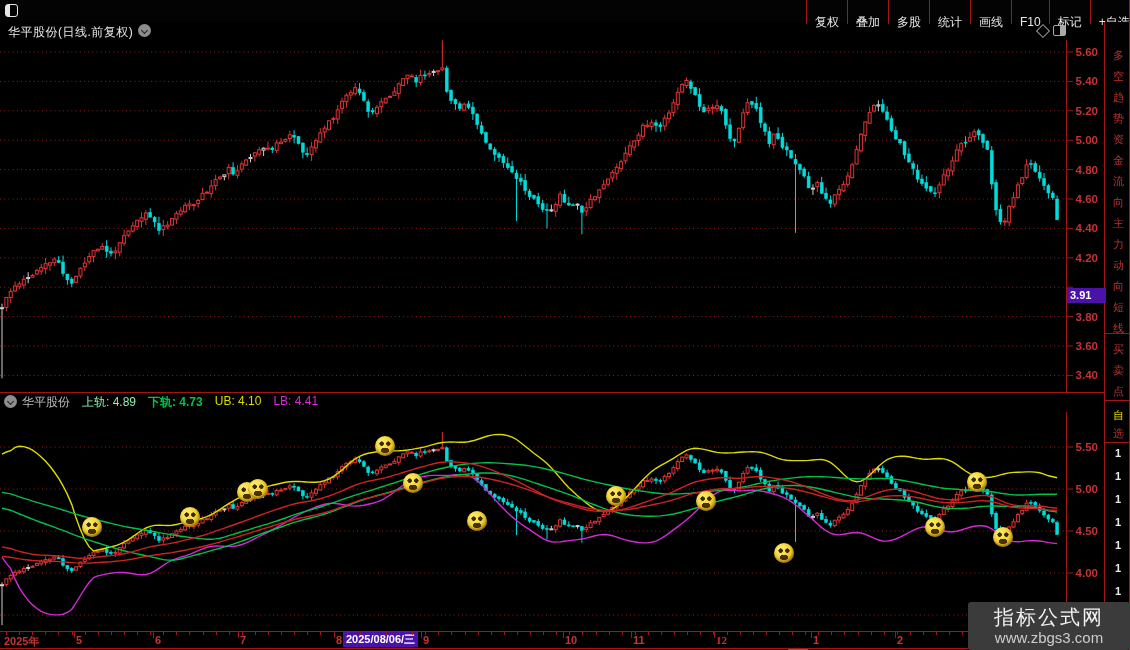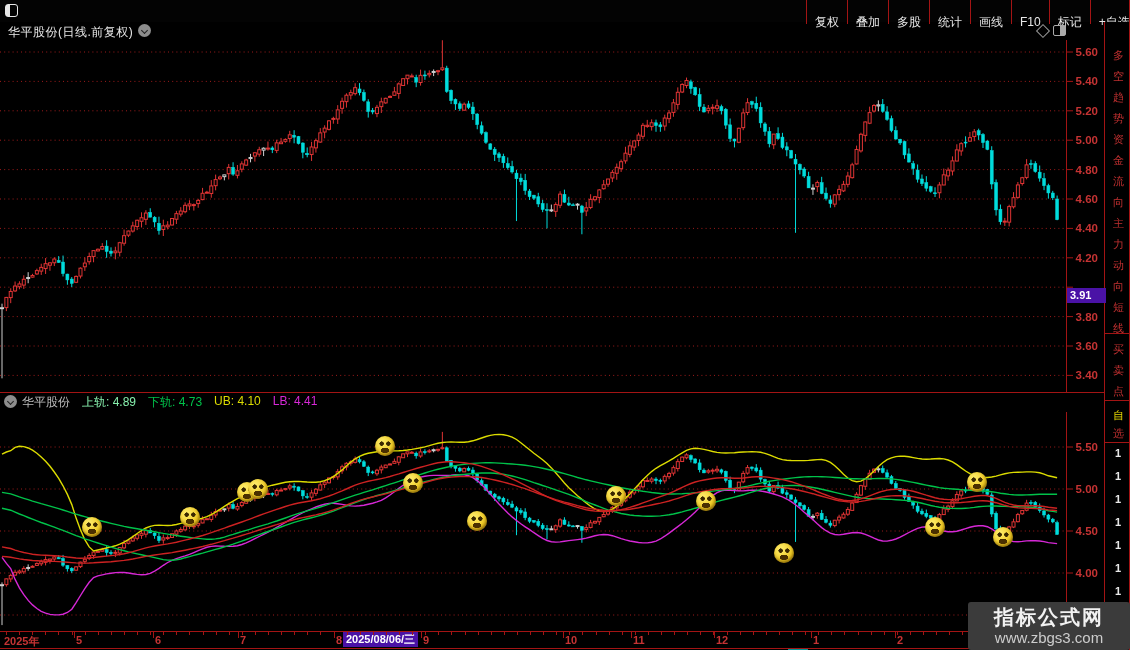"下轨: 4.73" span.ind-kv { font-weight: none -> bold }
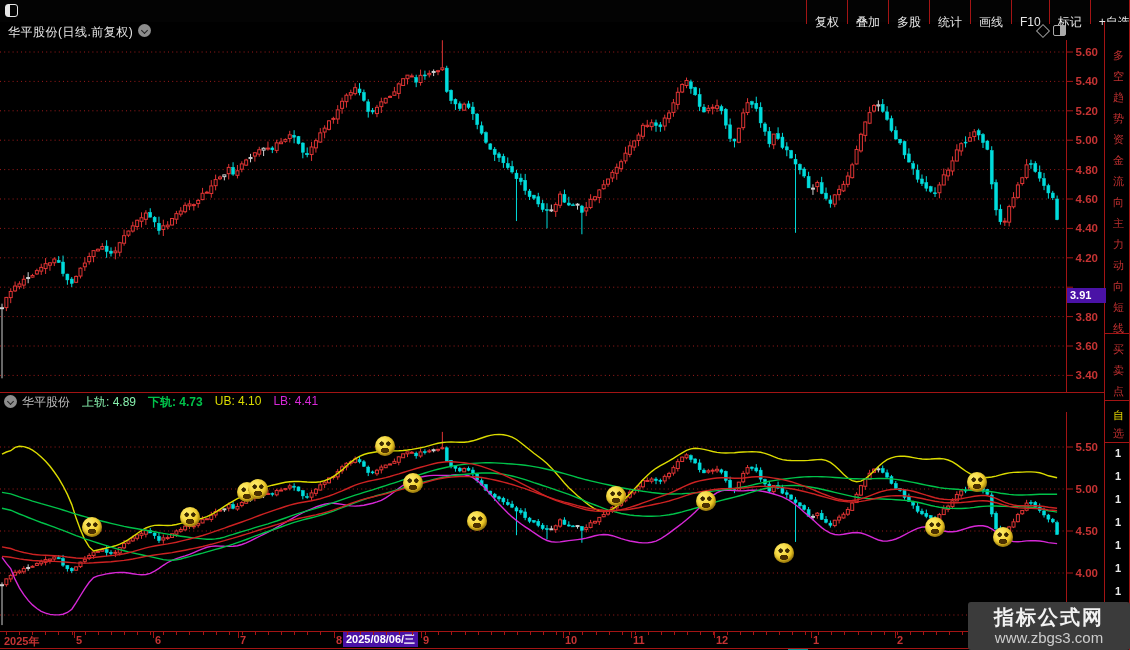"指标公式网" #wm-title { font-weight: 700 -> 400 }
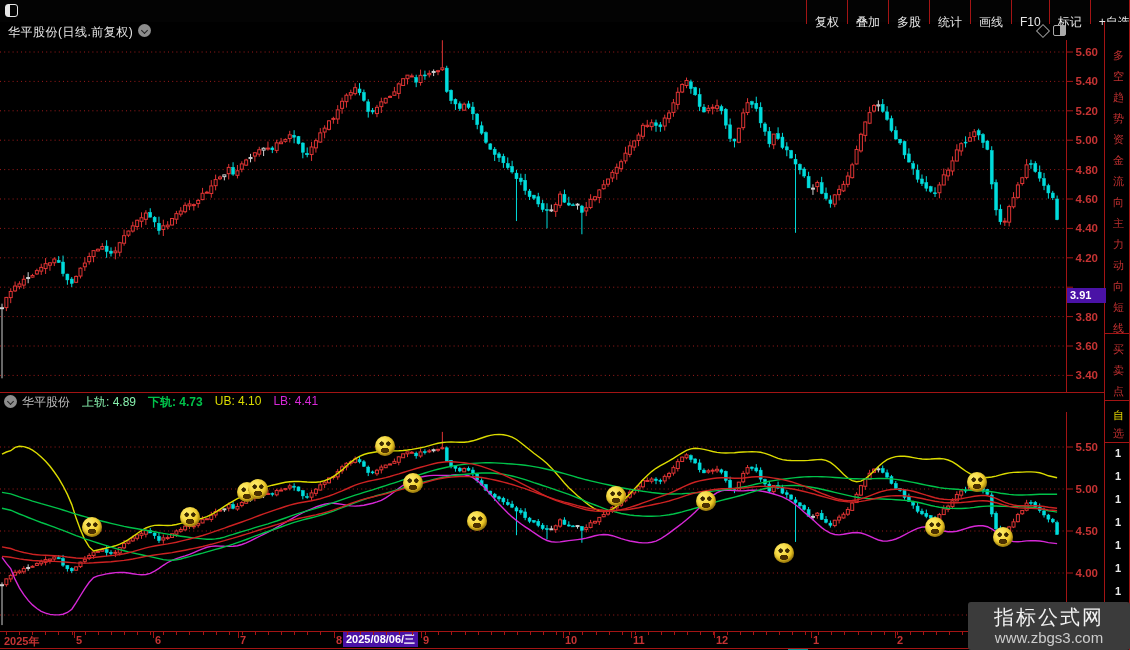"12" span.month-label { font-family: none -> Liberation Serif, serif }
